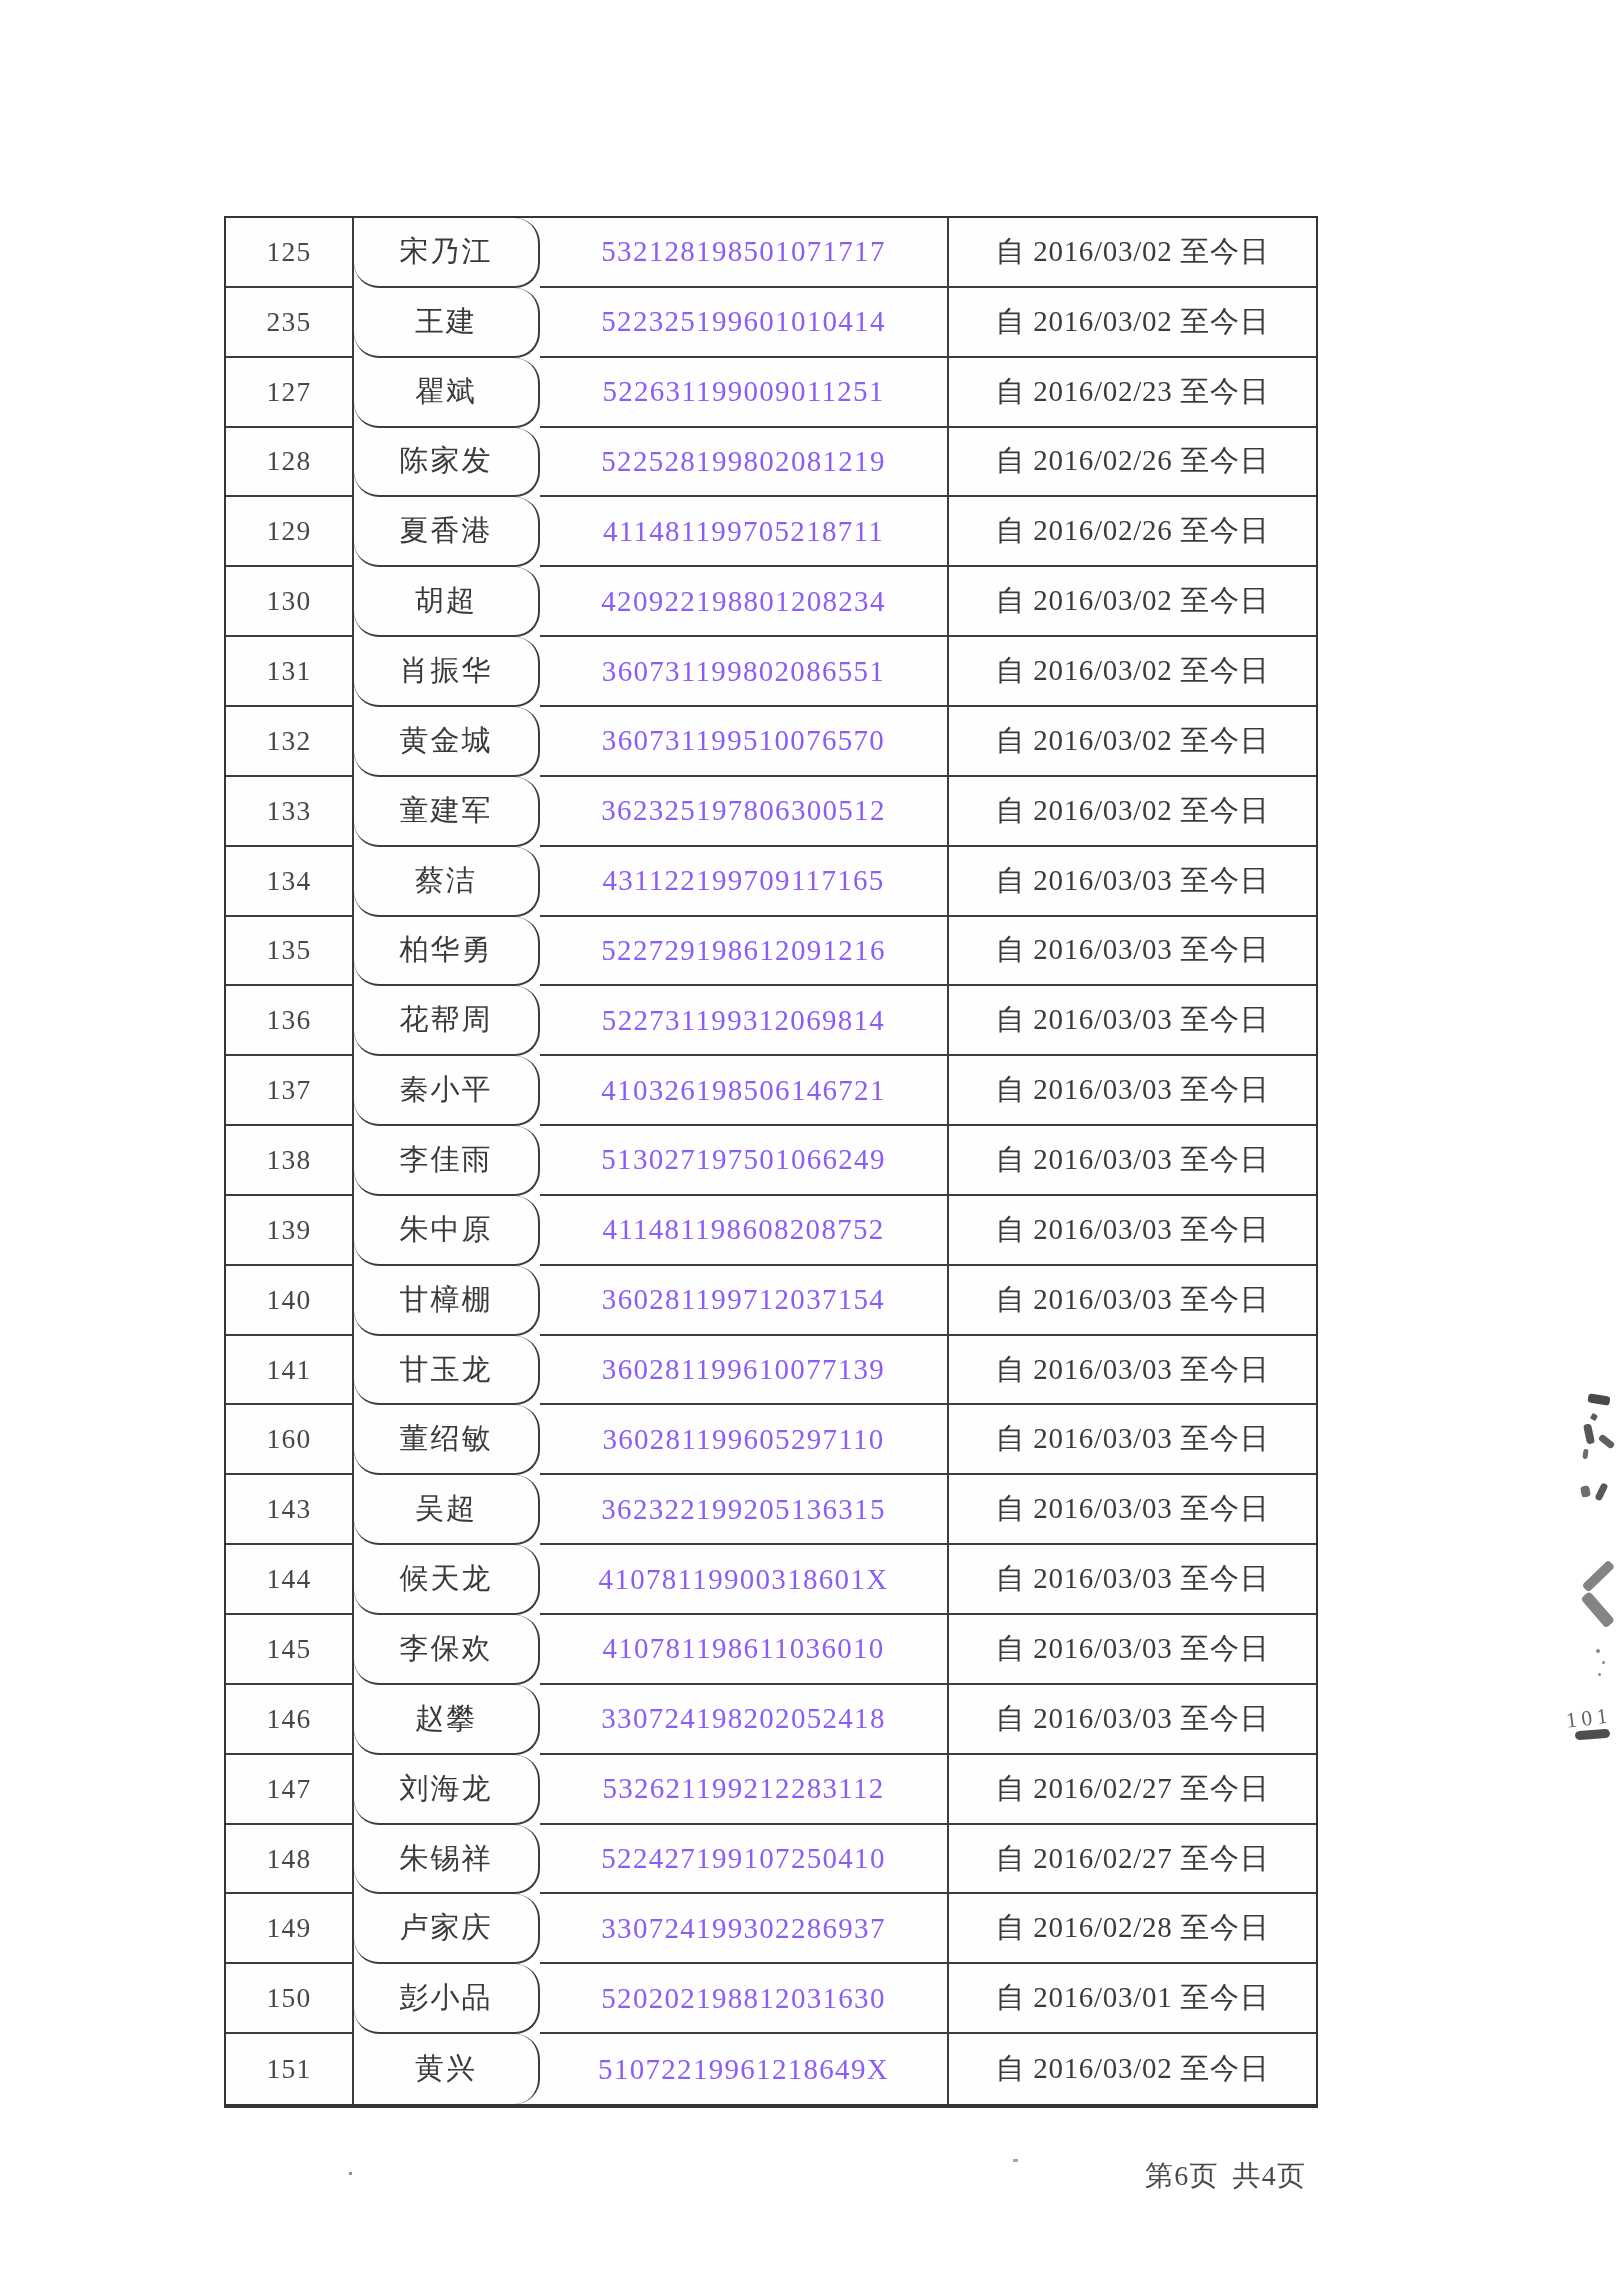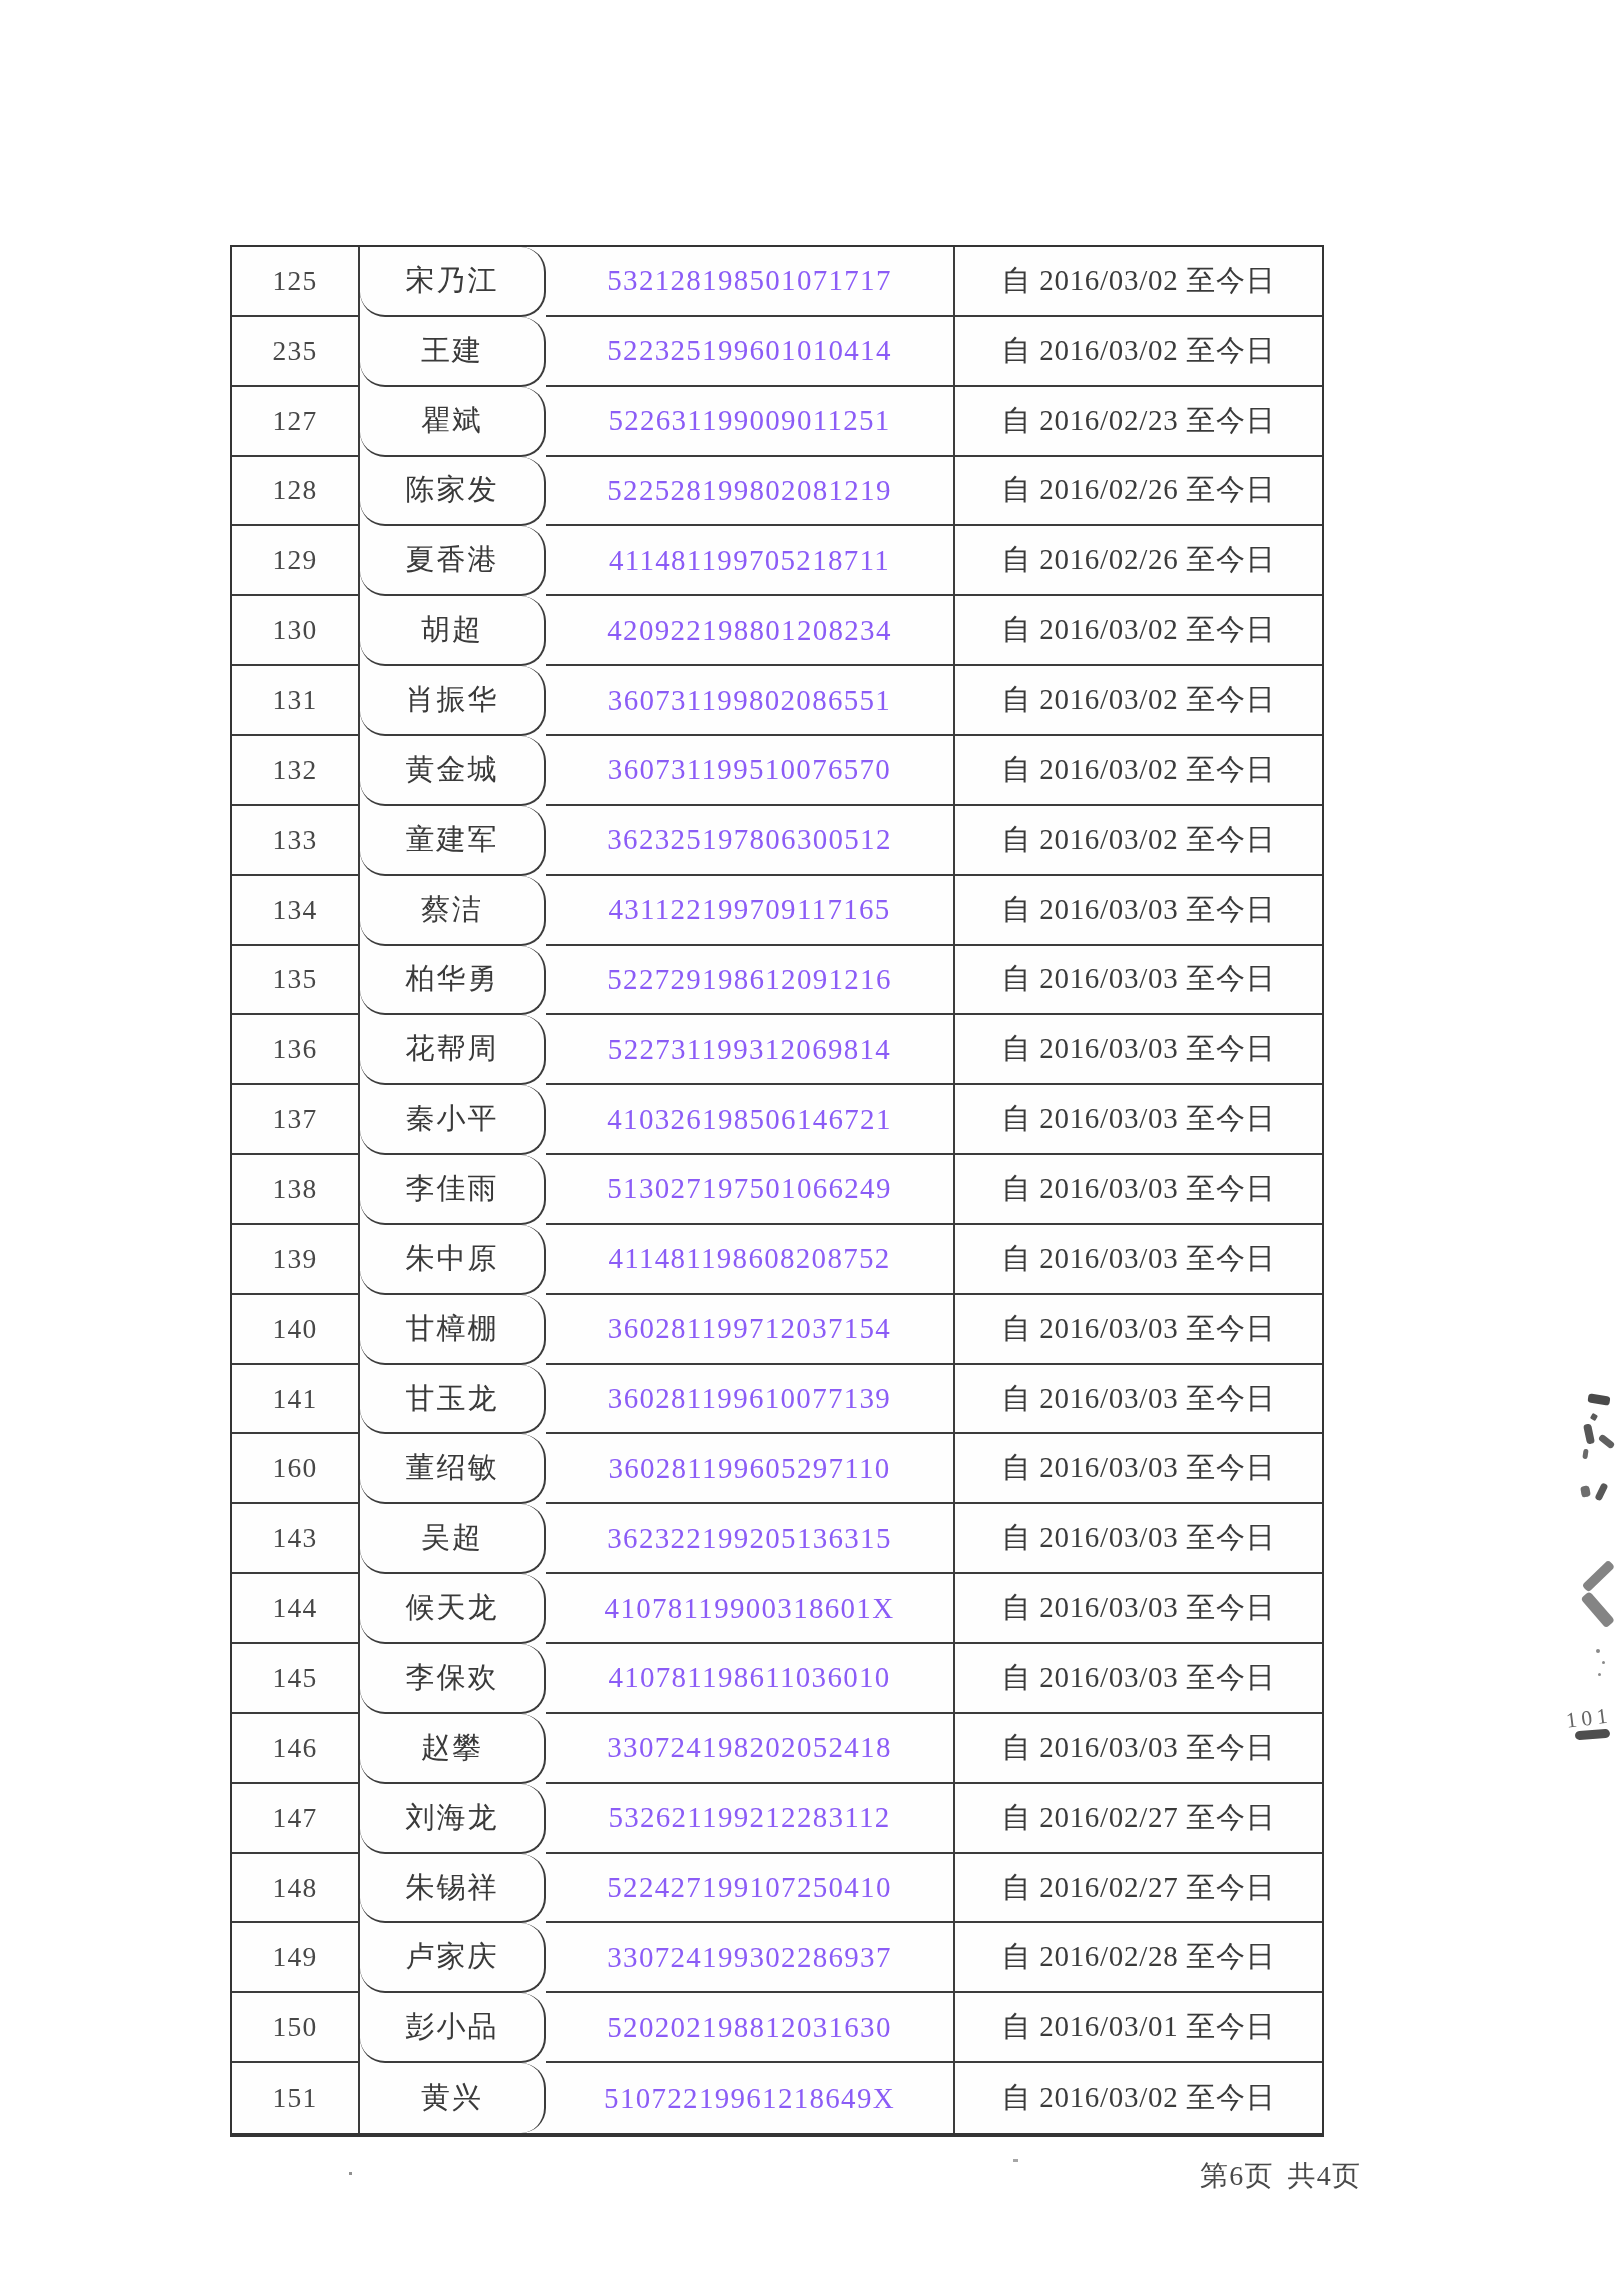"125" .record-table { left: 230px -> 224px; margin-top: 29px -> none }
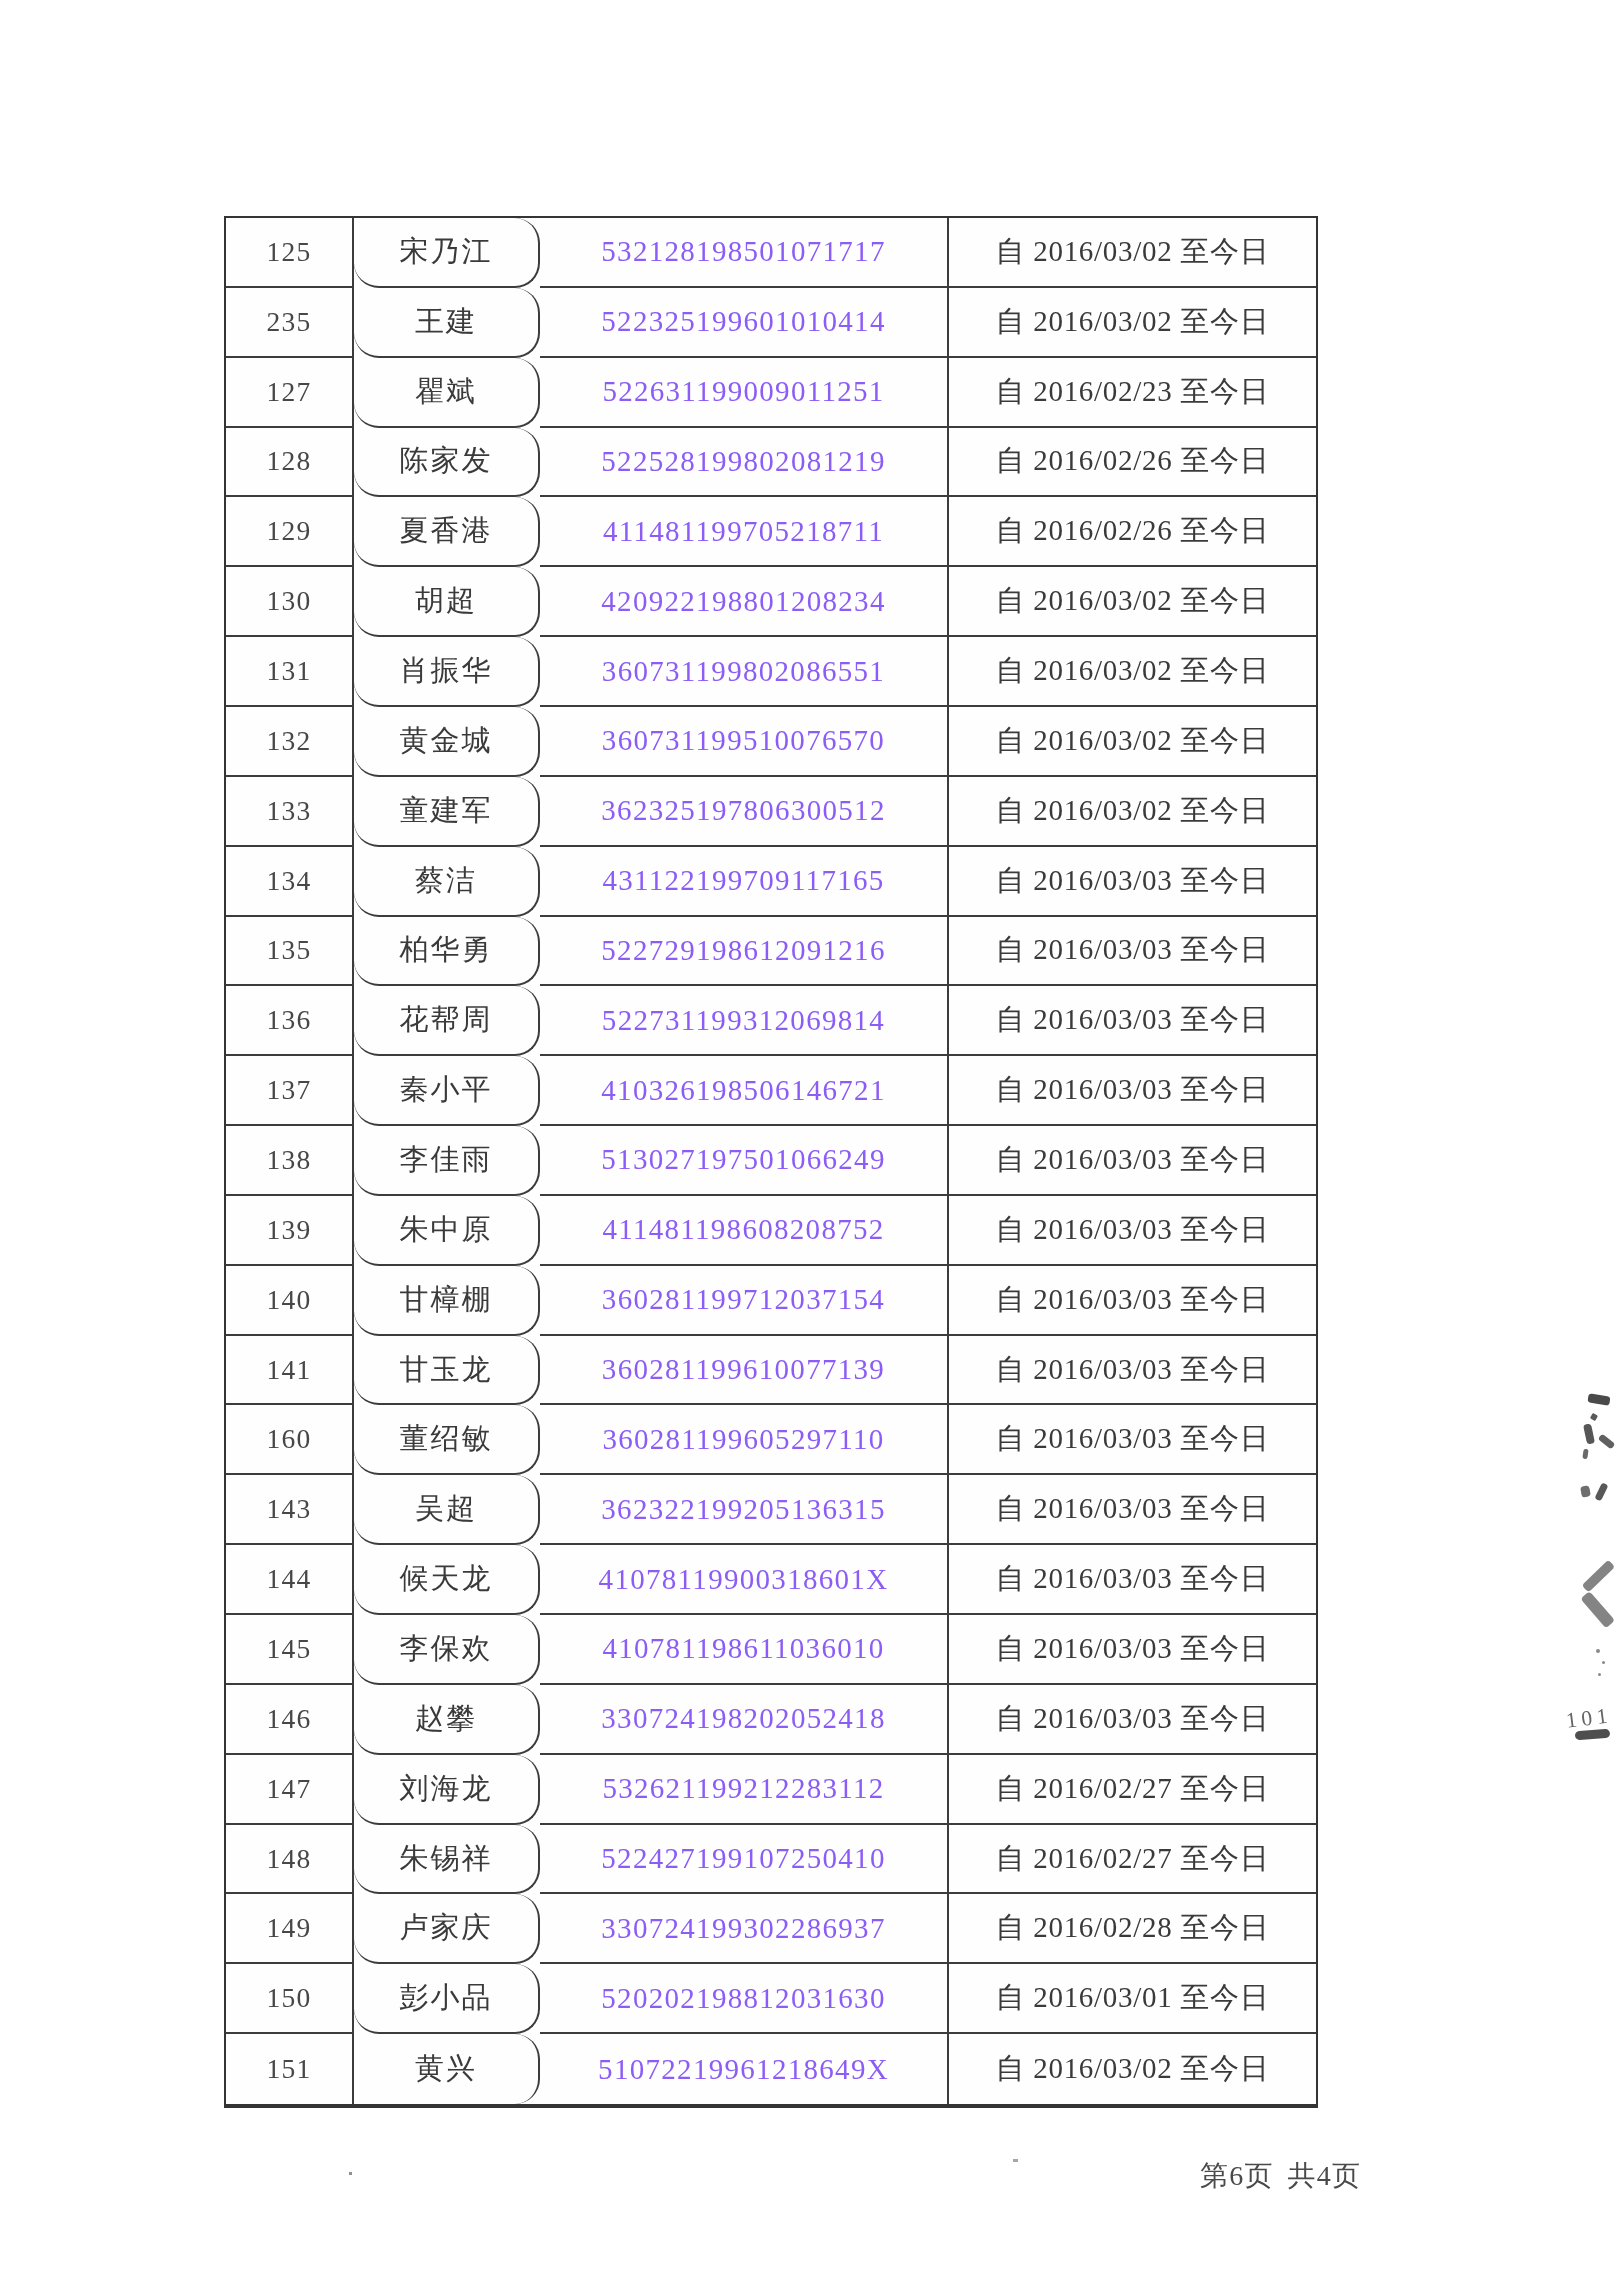"第6页 共4页" .page-footer { left: 1200px -> 1145px }
